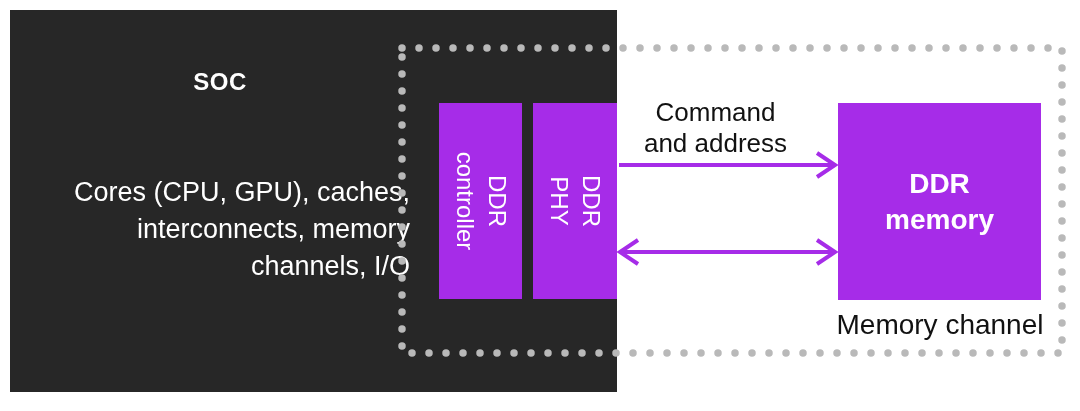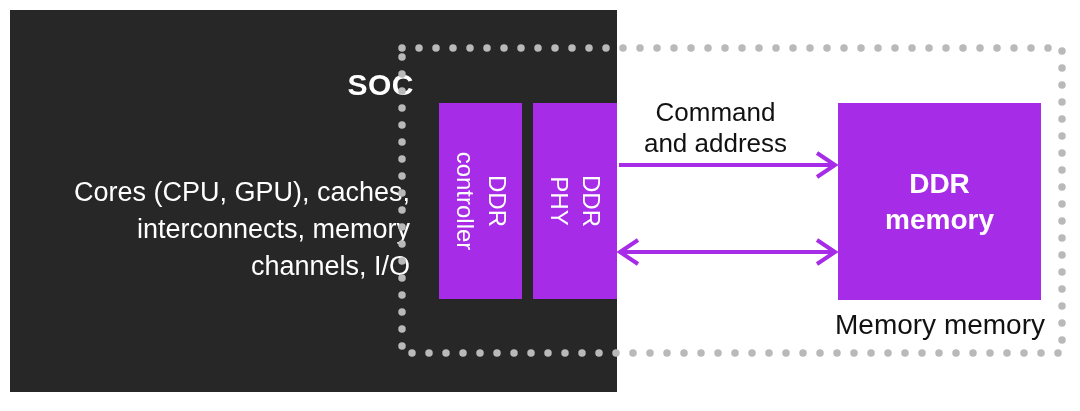"SOC" .soc-title { font-size: 30px -> 24px; left: 4px -> 10px; text-align: right -> center }
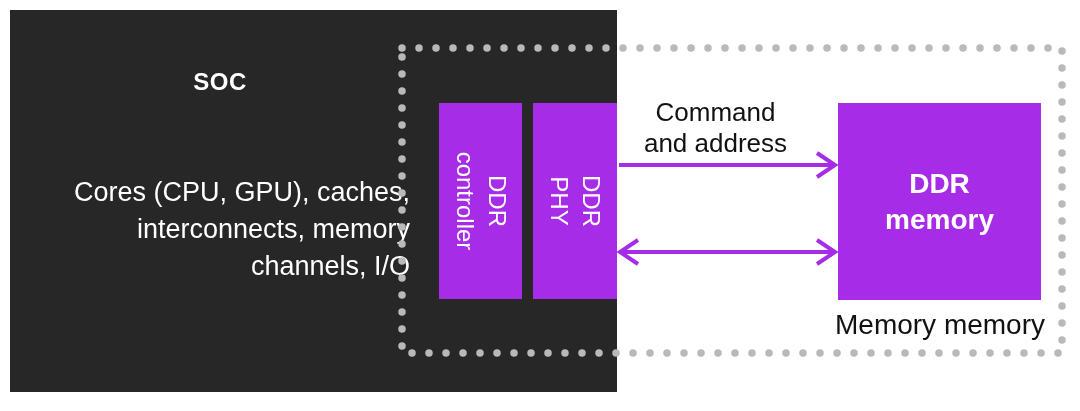"Memory memory" div.memory-channel-label { text: memory -> channel }
